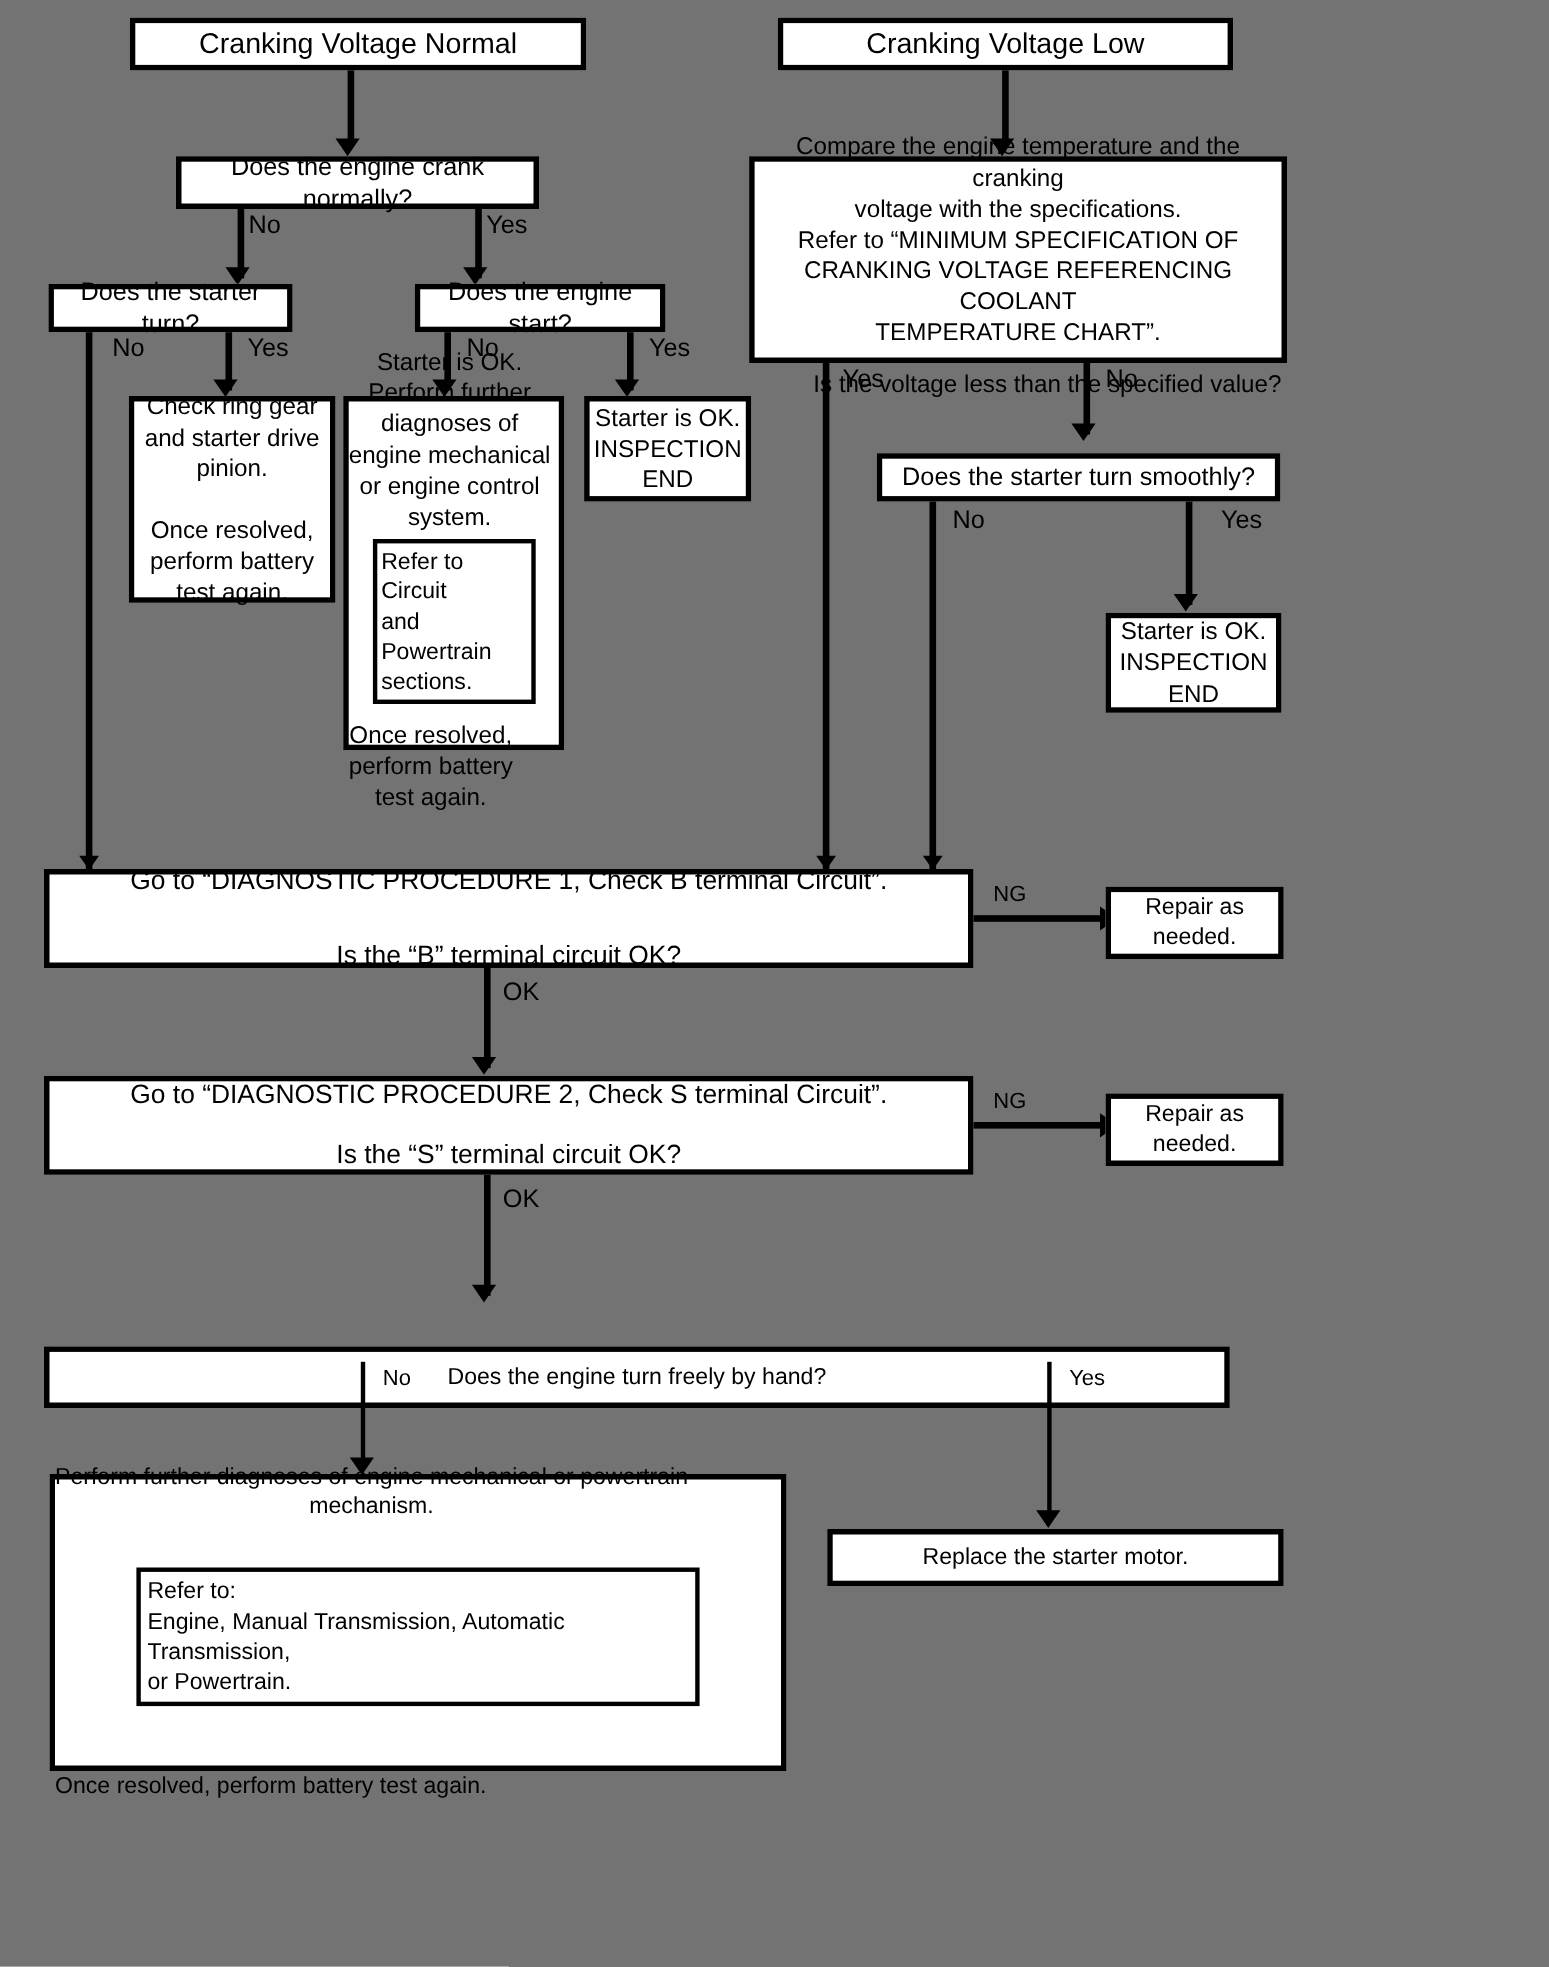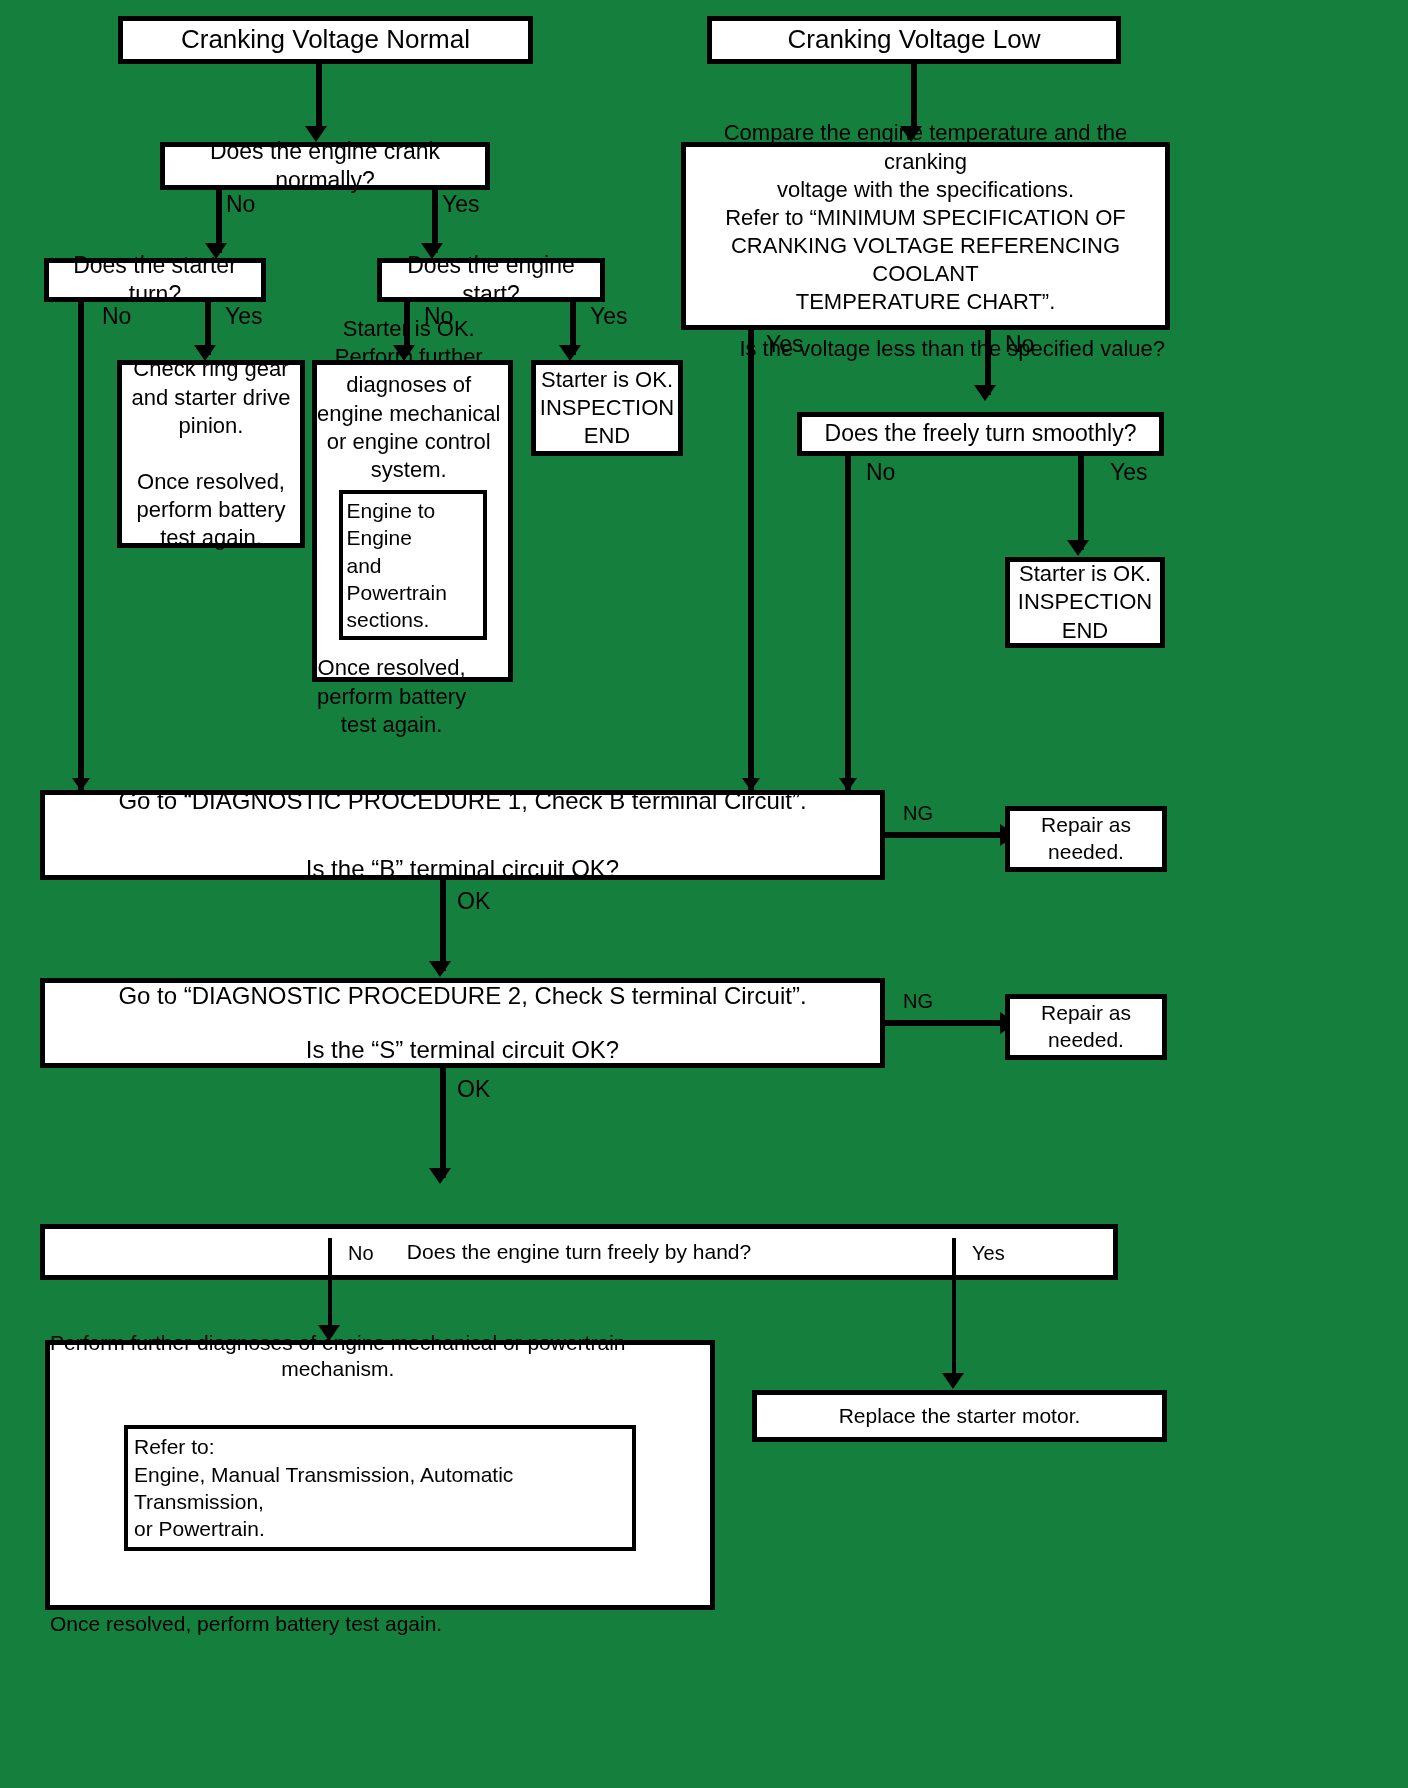"Cranking Voltage Normal" #page { background: #15803d -> #737373 }
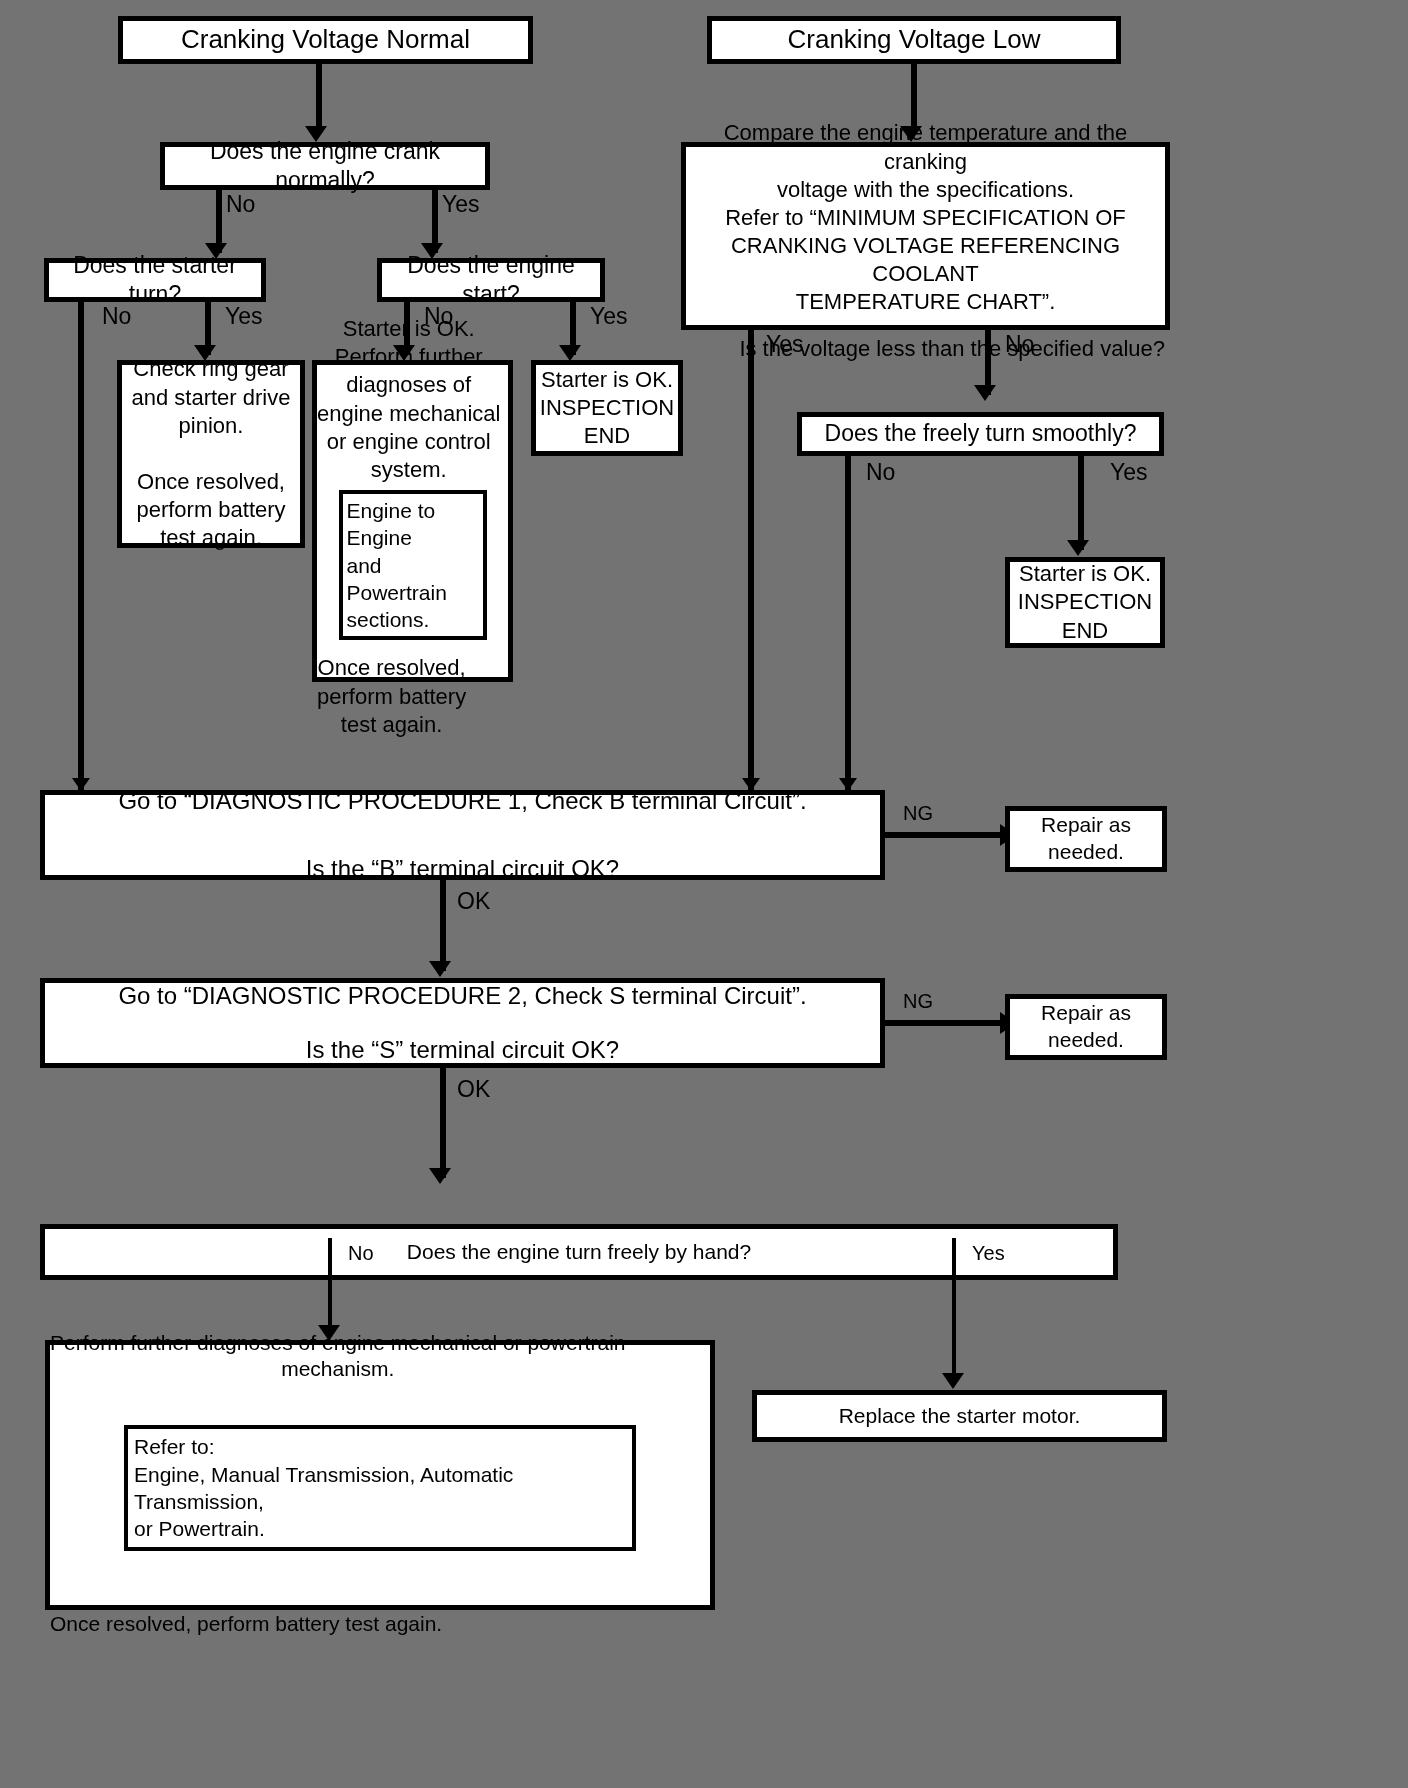"Does the freely turn smoothly?" div.box { text: freely -> starter }
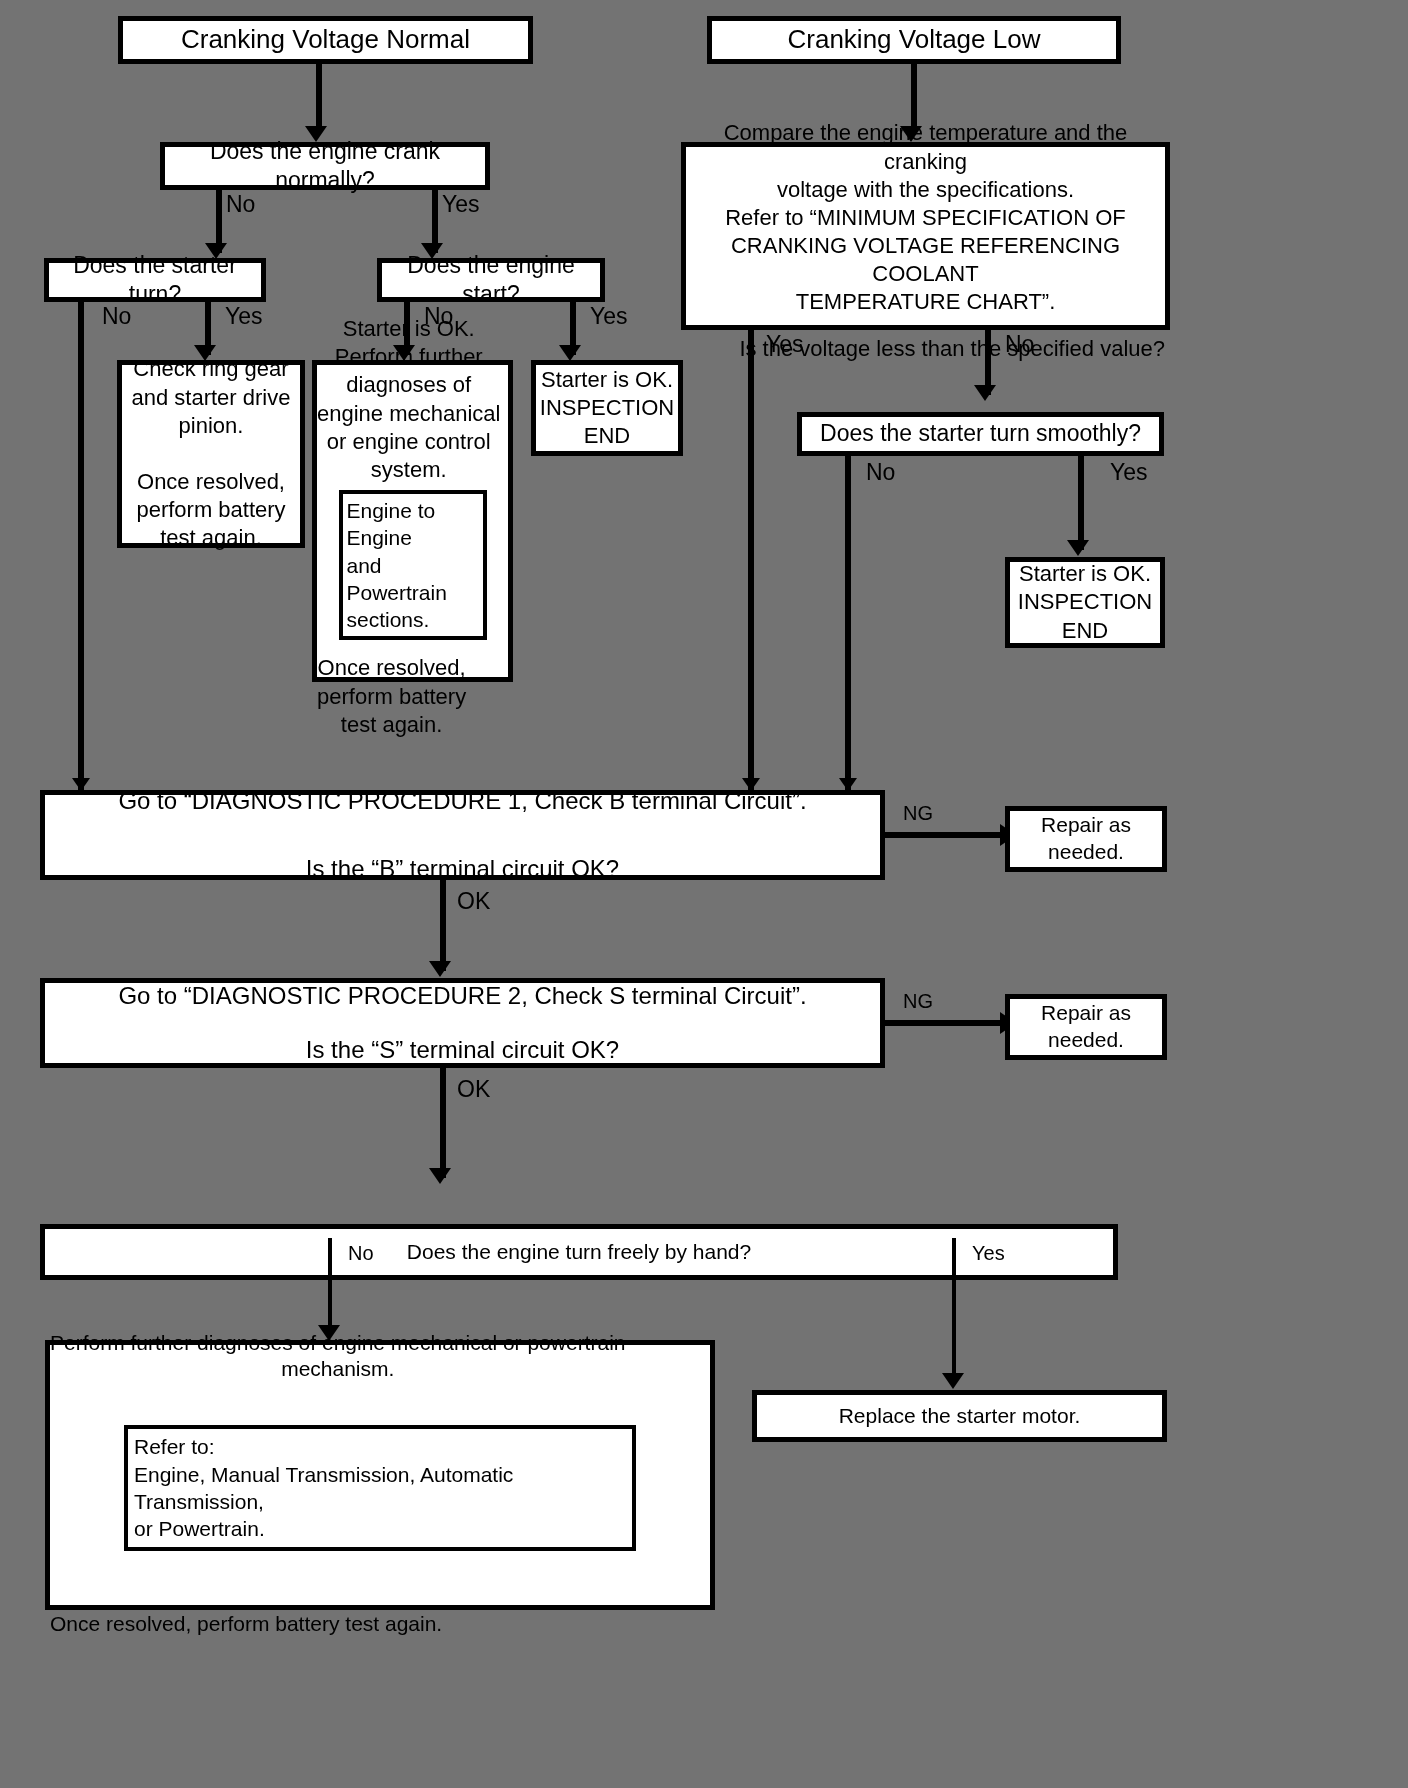"Engine to Engine" span.inner { text: Engine to Engine -> Refer to Circuit }
